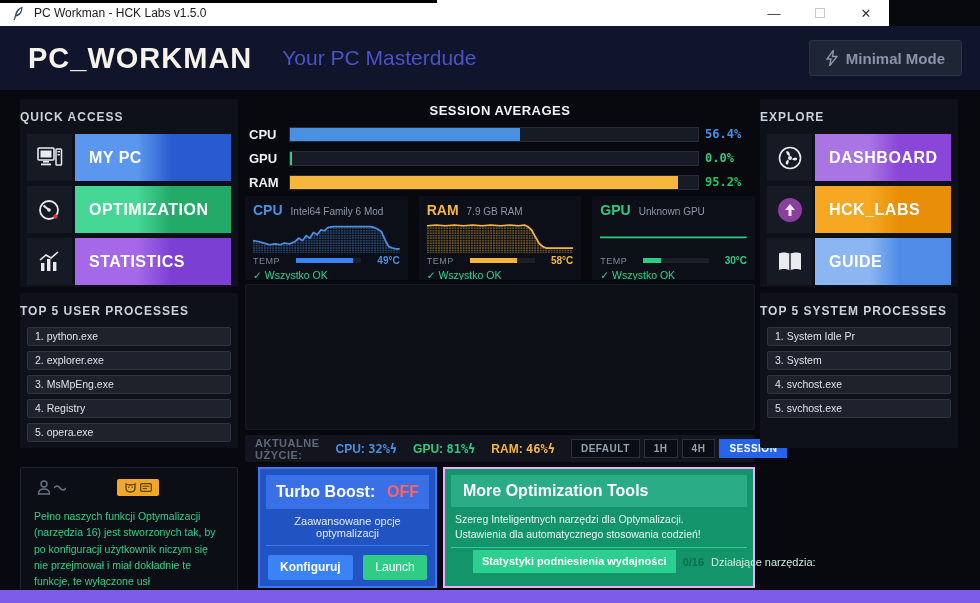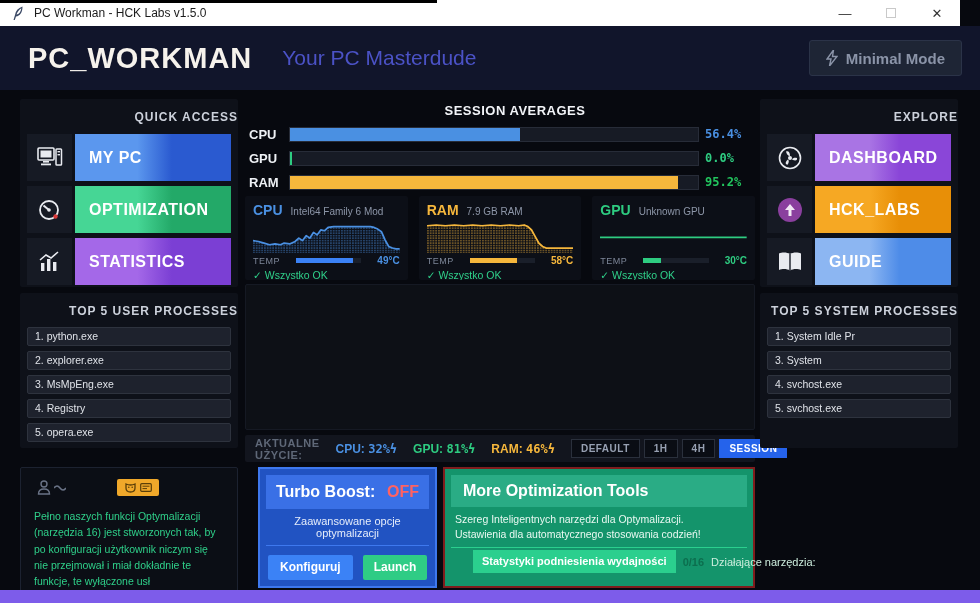"PC Workman - HCK Labs" .titlebar { width: 960px -> 889px }
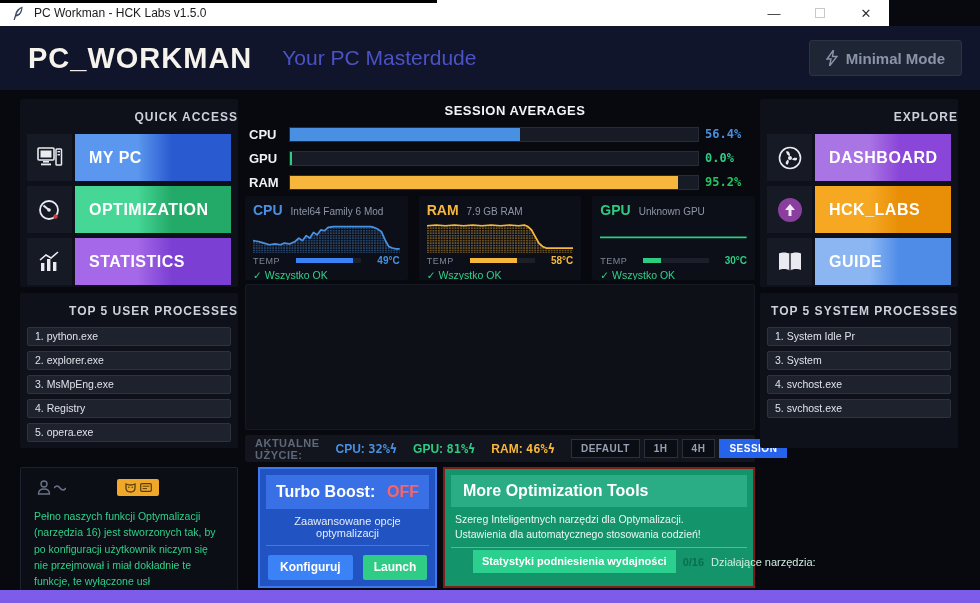"QUICK ACCESS" .panel-title { text-align: right -> left }
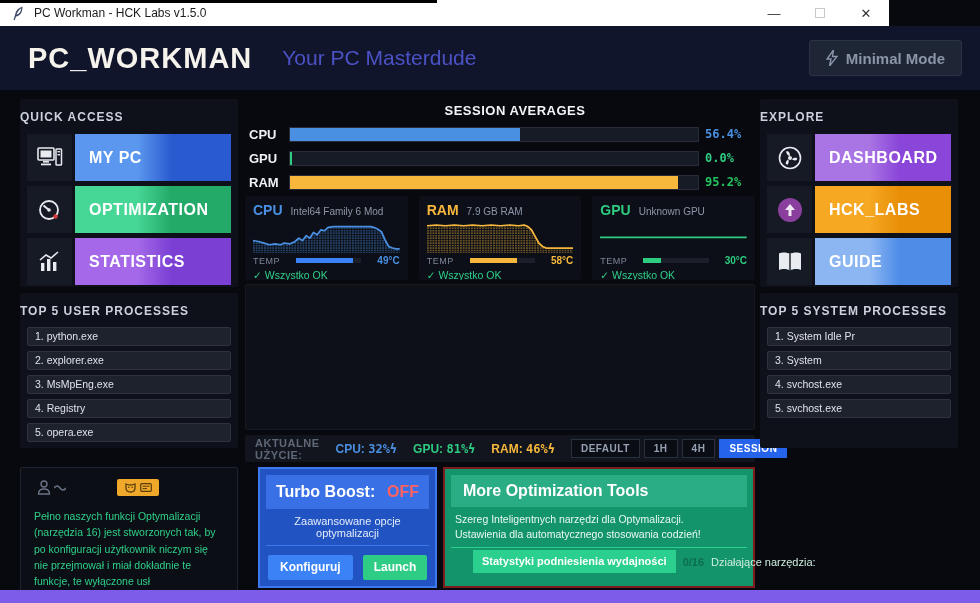"SESSION AVERAGES" .sa-title { left: 260px -> 245px }
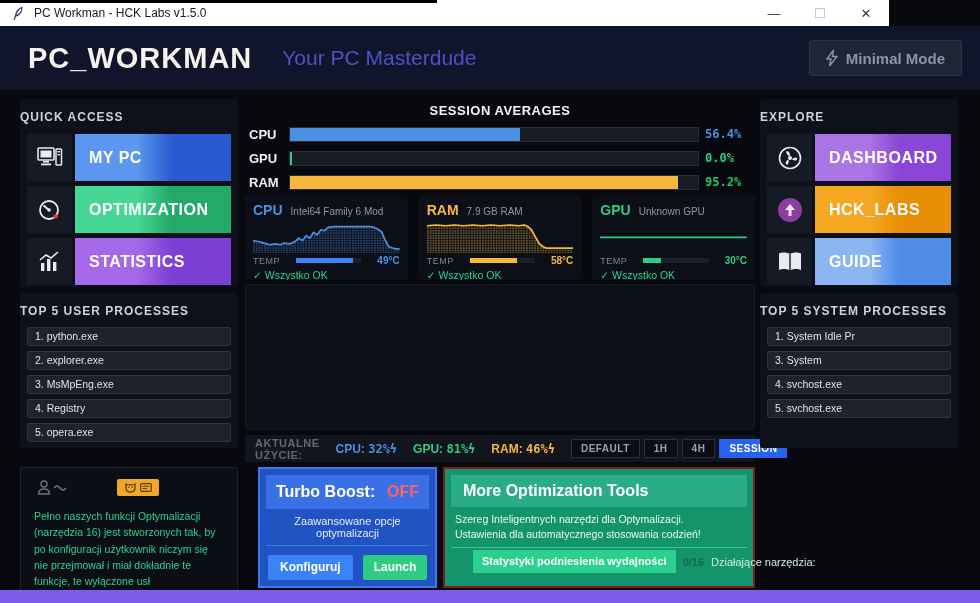"More Optimization Tools" .tools { border: 2px solid #7f1d1d -> 2px solid #f0abfc }
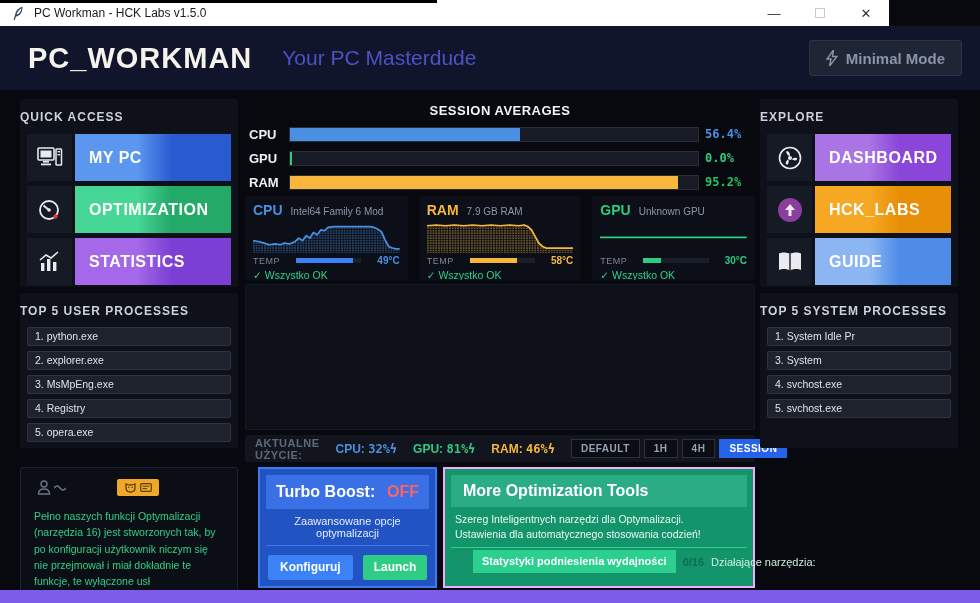"Launch" .btn-launch { font-weight: bold -> normal }
